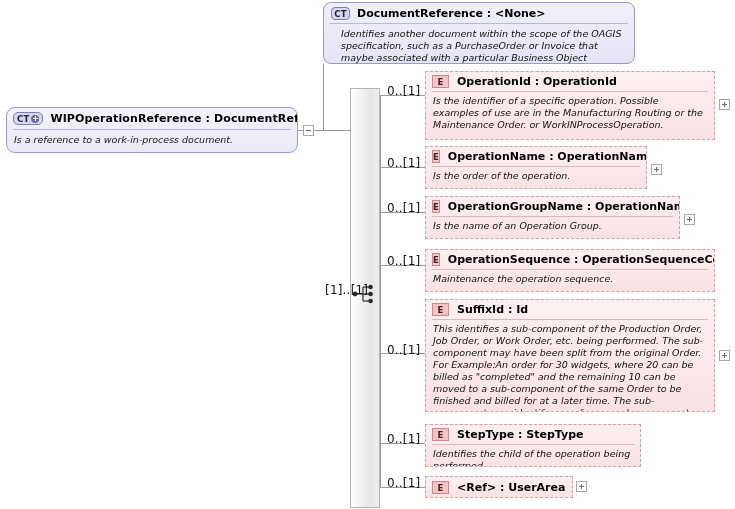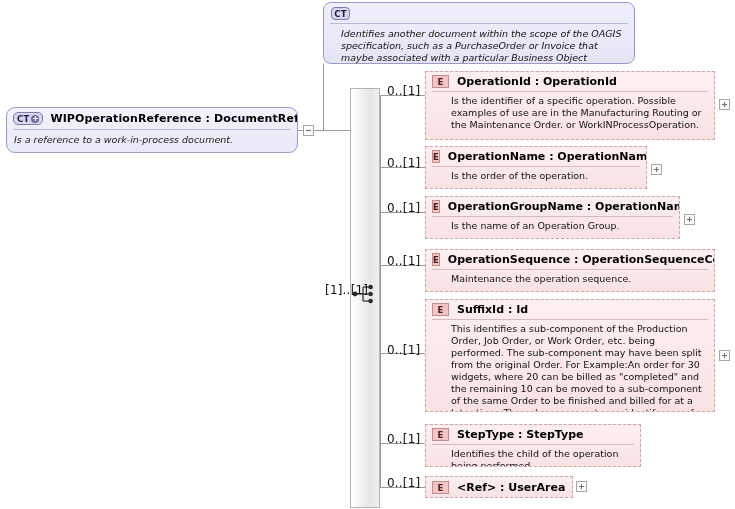"DocumentReference : <None>" span.node-title { html: none -> <span>DocumentReference : &lt;None&gt;</span> }
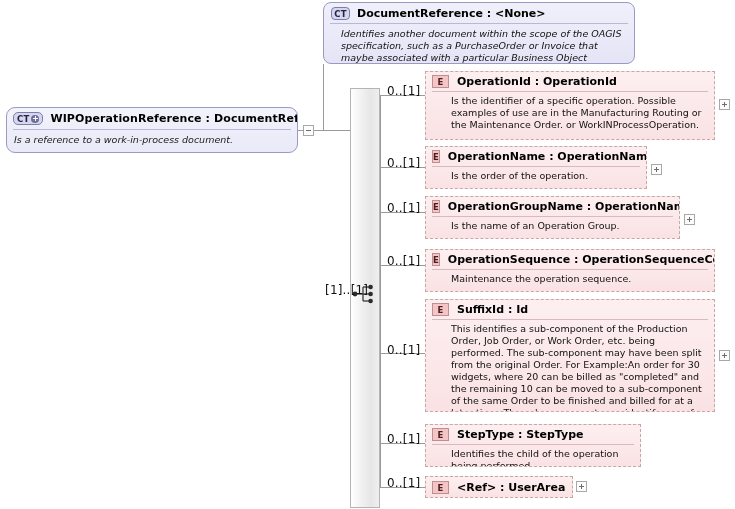"Is the identifier of a" .el-node .node-doc { font-style: none -> italic; margin-left: 18px -> none }
